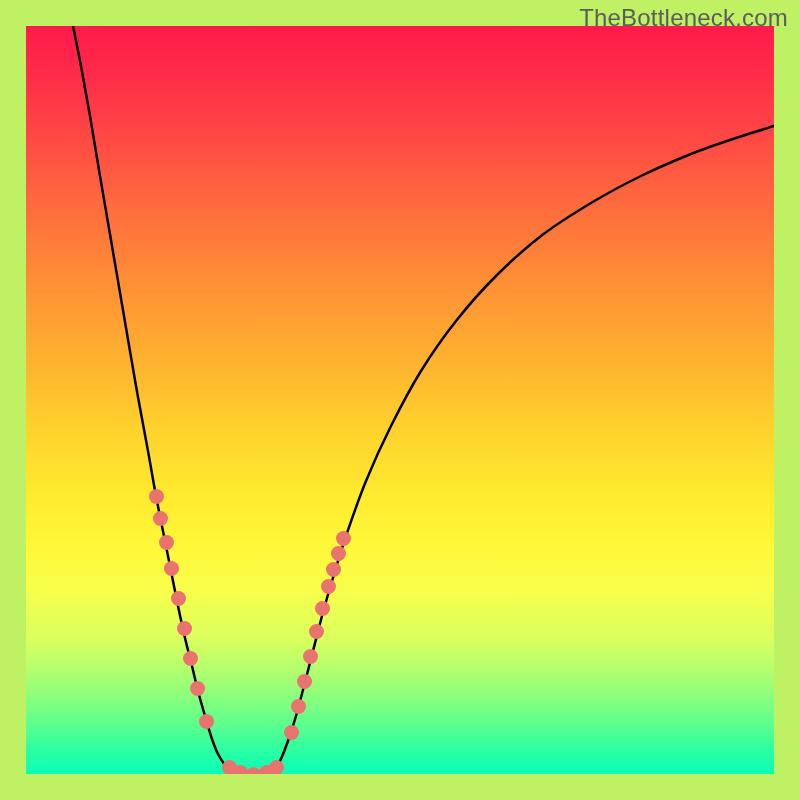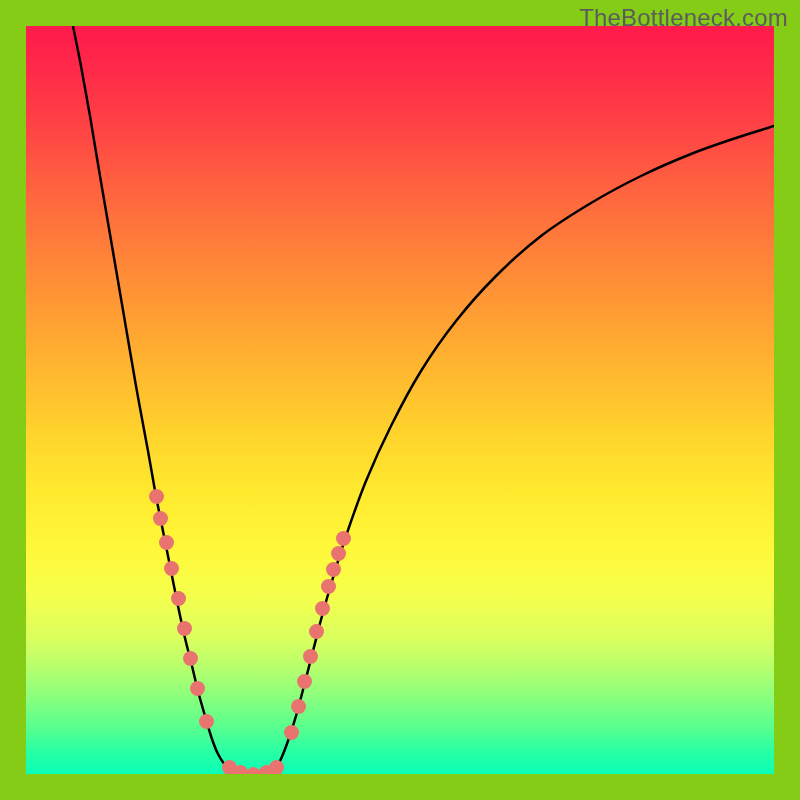"TheBottleneck.com" .frame { background: #84cc16 -> #bef264 }
